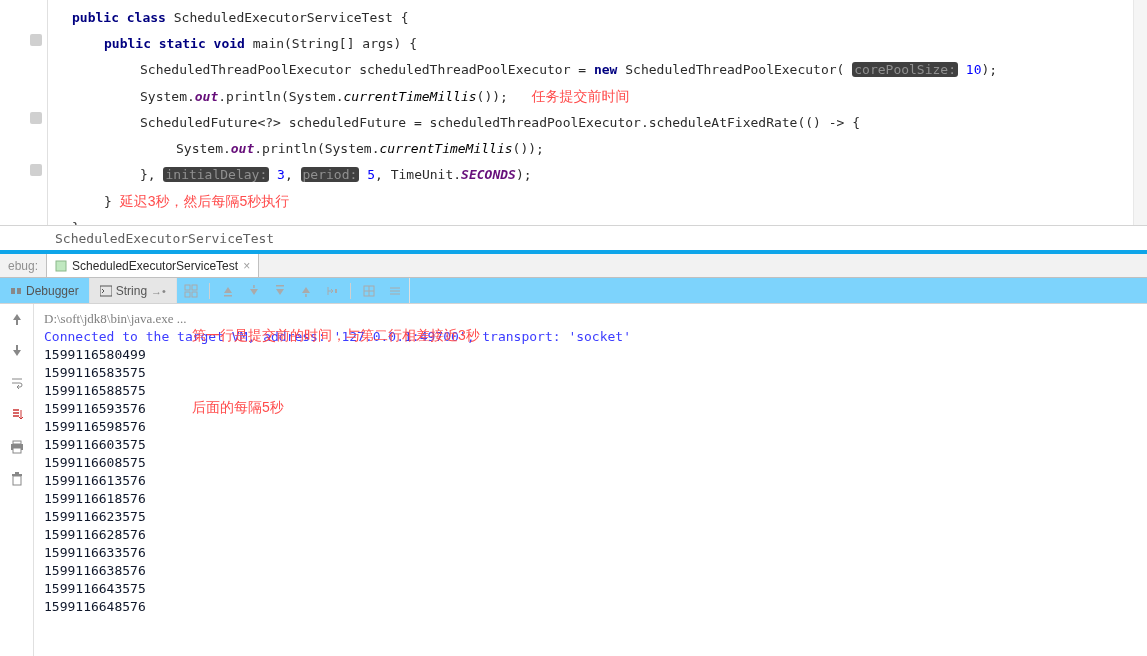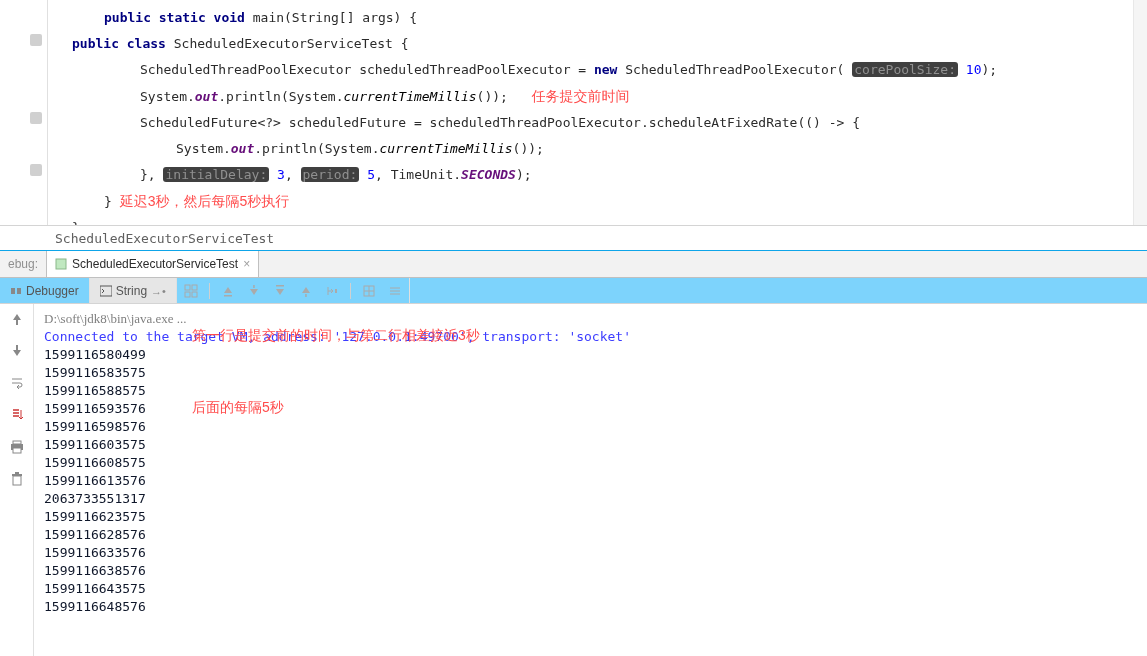"public static void main(String[] args)" div.code-line { order: before "public class" -> after "public class" }
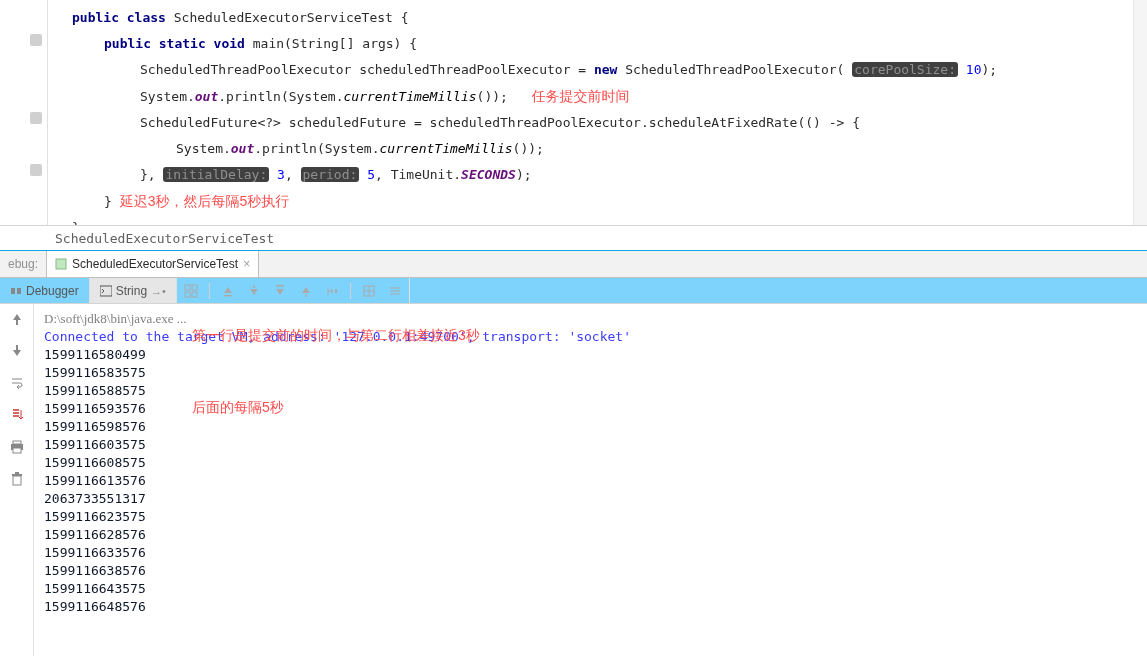"ebug:" .debug-bar { border-top: 1px solid #0ea5e9 -> 4px solid #0ea5e9 }
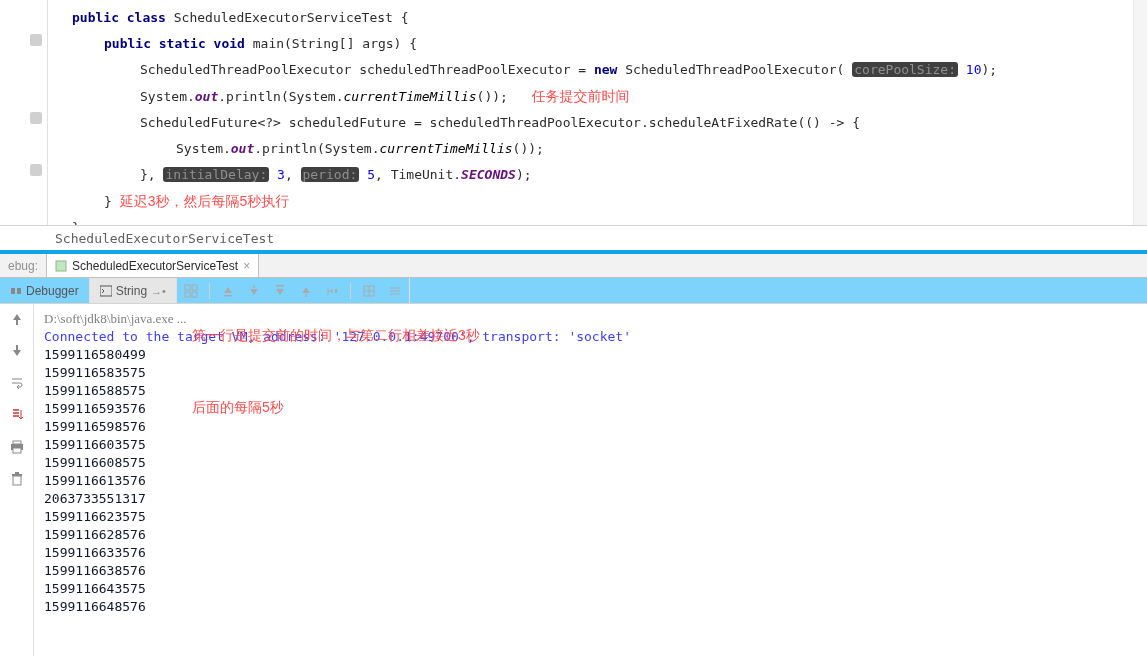"2063733551317" div.ts { text: 2063733551317 -> 1599116618576 }
